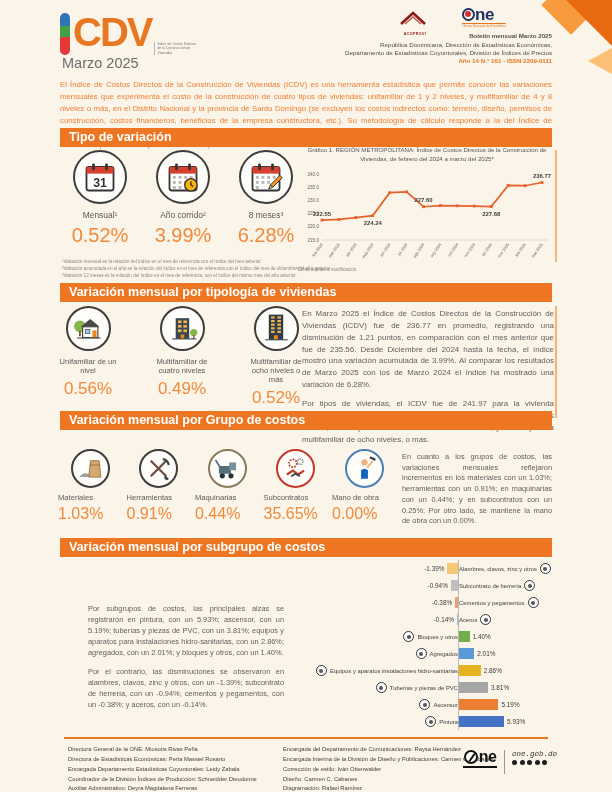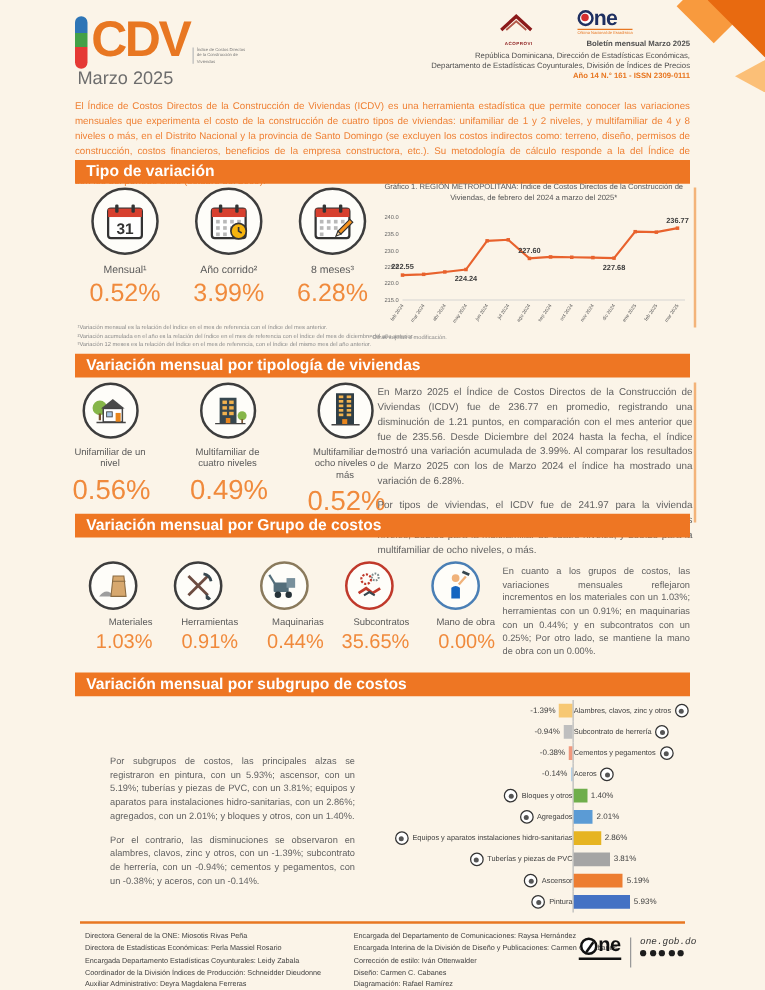"CDV" #icdv-logo { align-items: center -> flex-end }
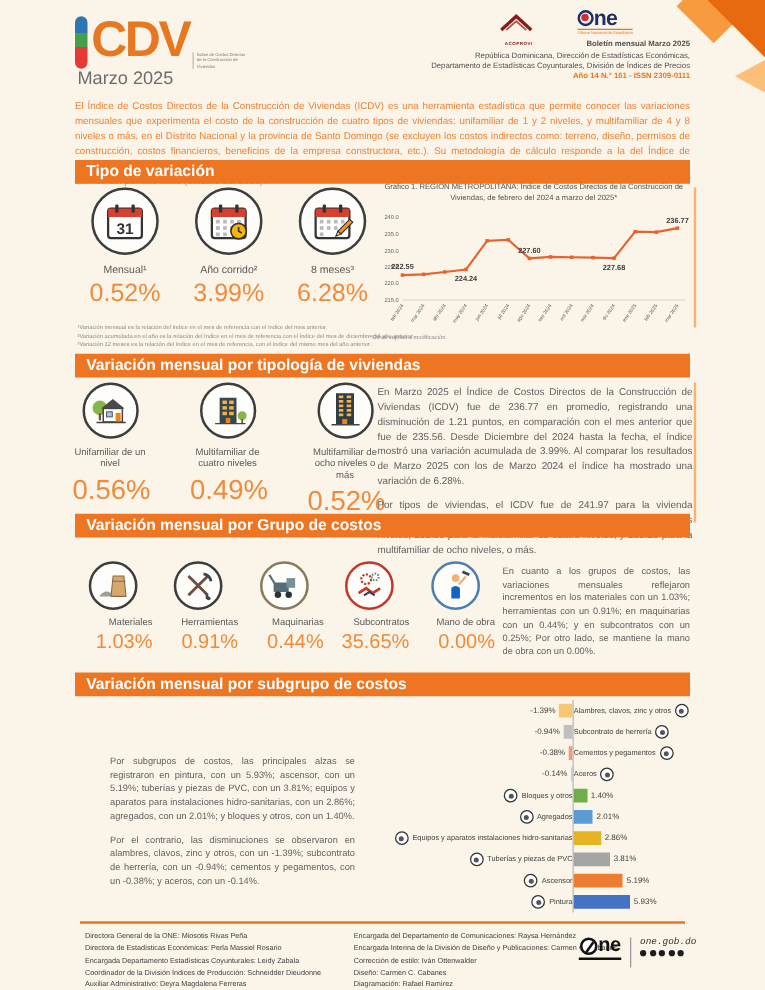"0.56%" #tipologia-icons .stat-value { font-size: 22px -> 17px }
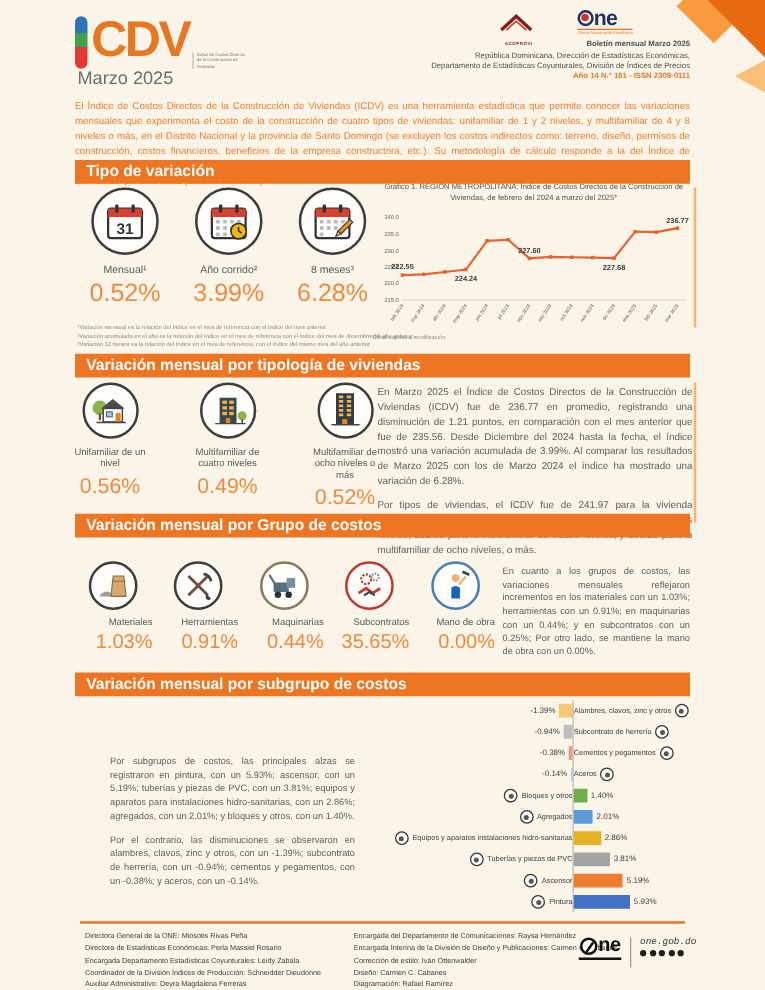"Materiales" #grupo-icons .col { text-align: right -> left }
